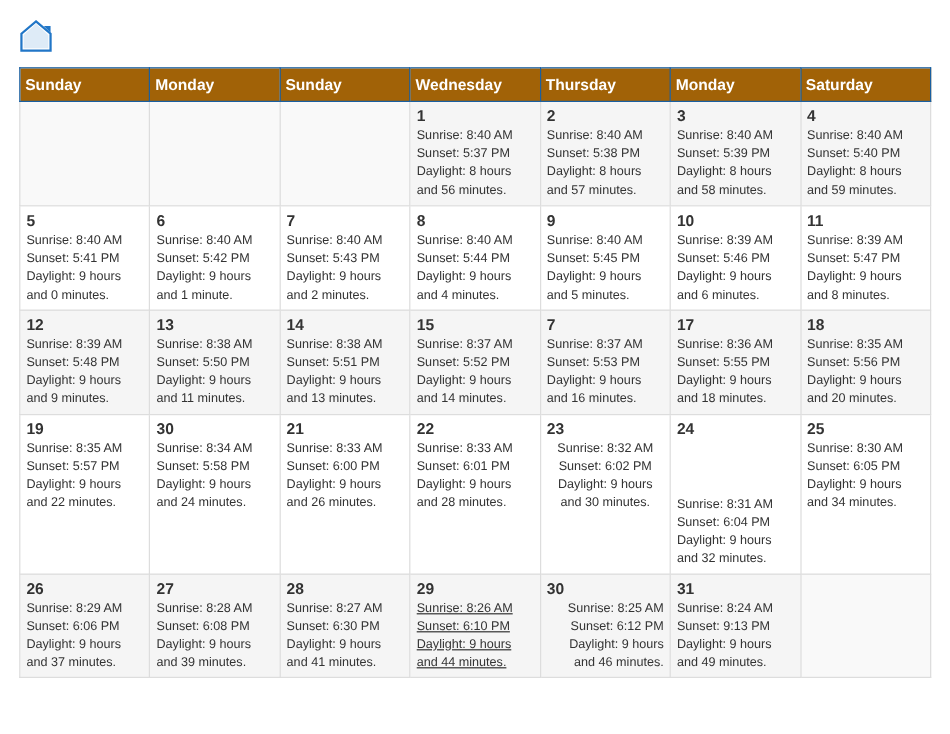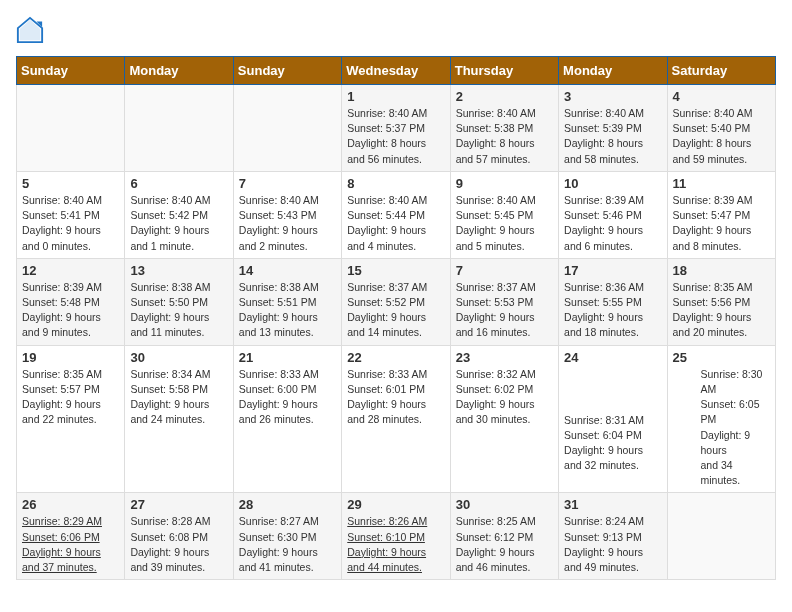"Sunrise: 8:32 AM" div.day-info { text-align: none -> center }
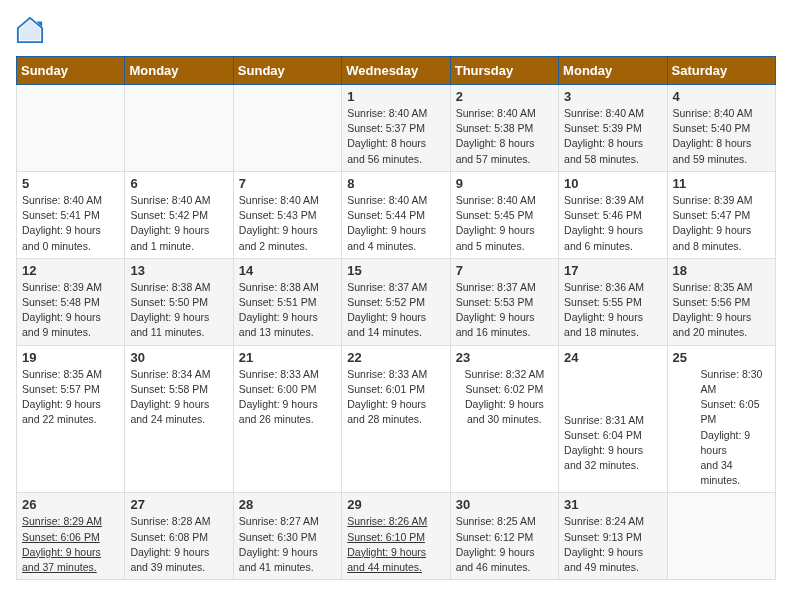"Sunrise: 8:30 AM" div.day-info { margin-left: 28px -> none }
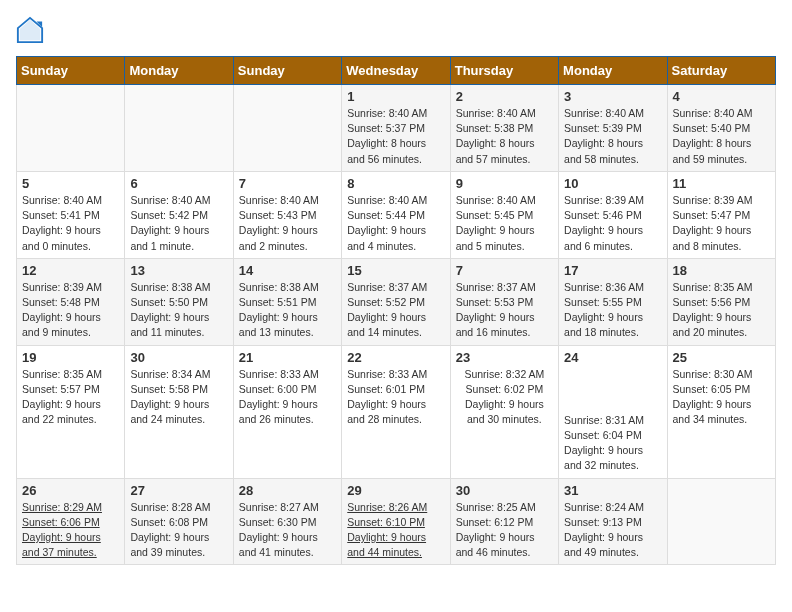"Sunrise: 8:29 AM" div.day-info { text-decoration: underline -> none }
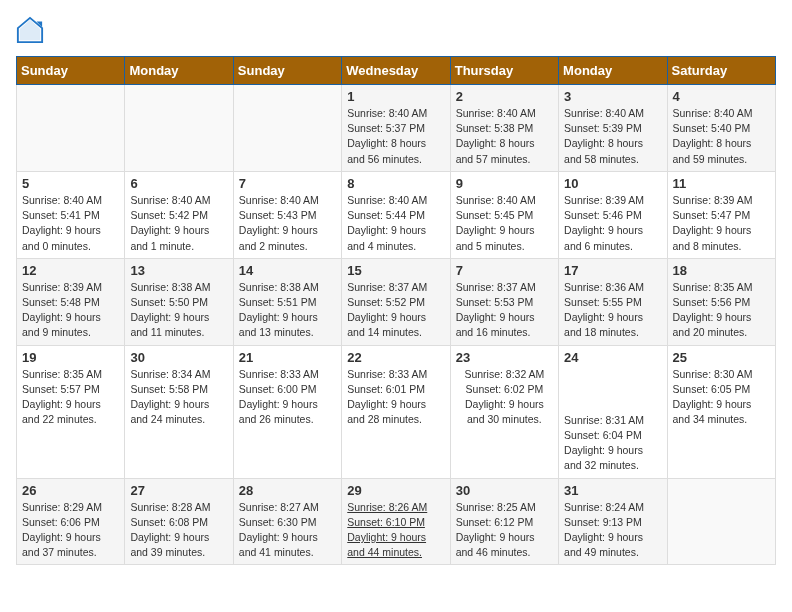"Sunrise: 8:25 AM" div.day-info { text-align: none -> right }
